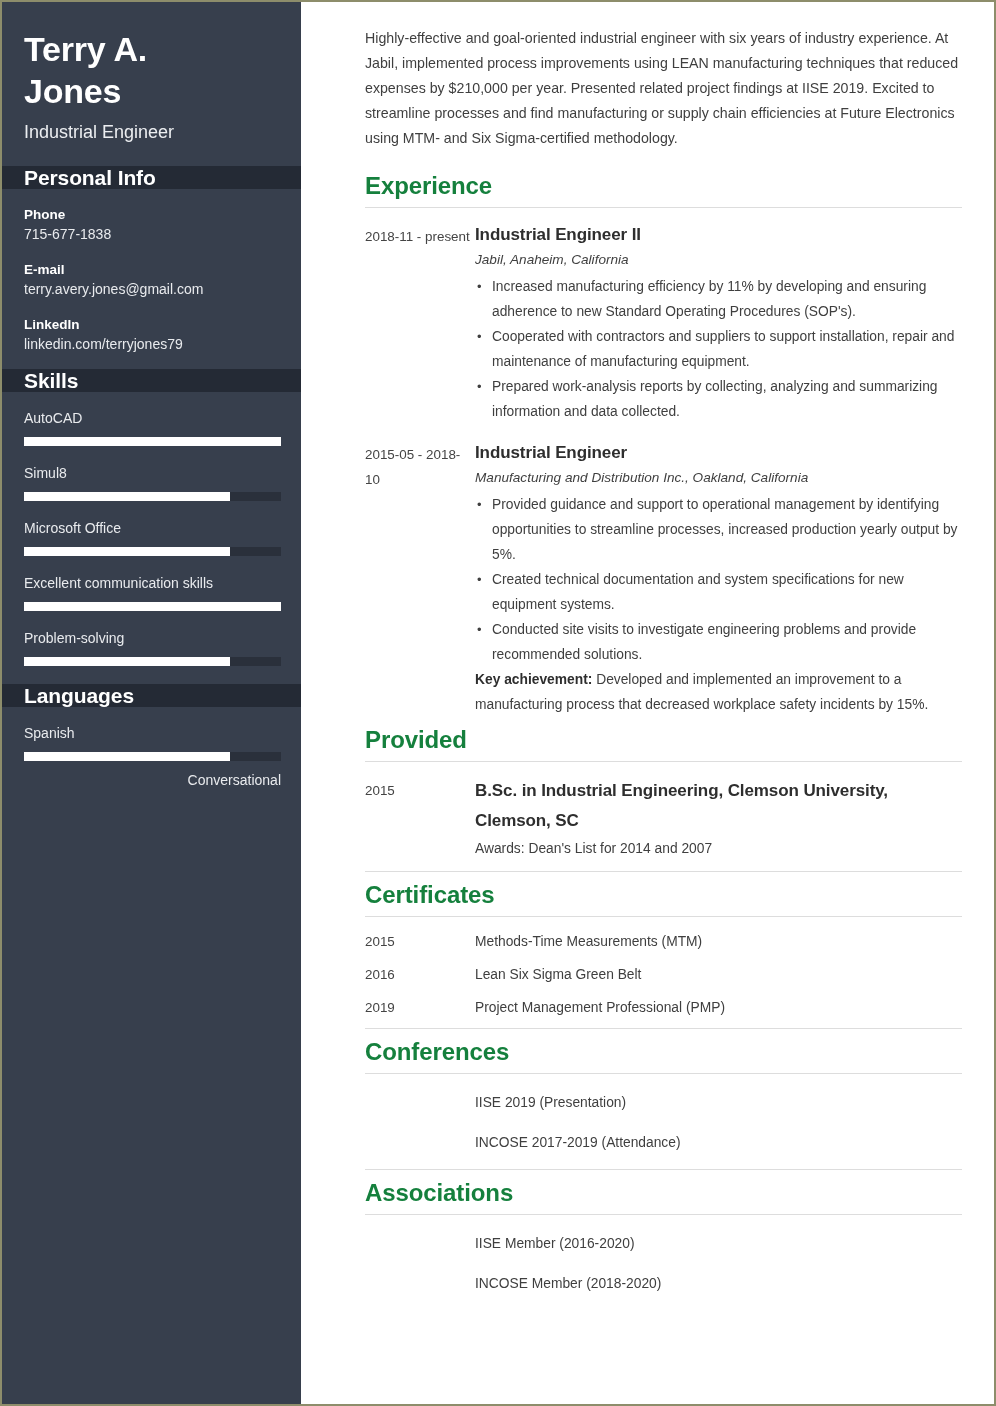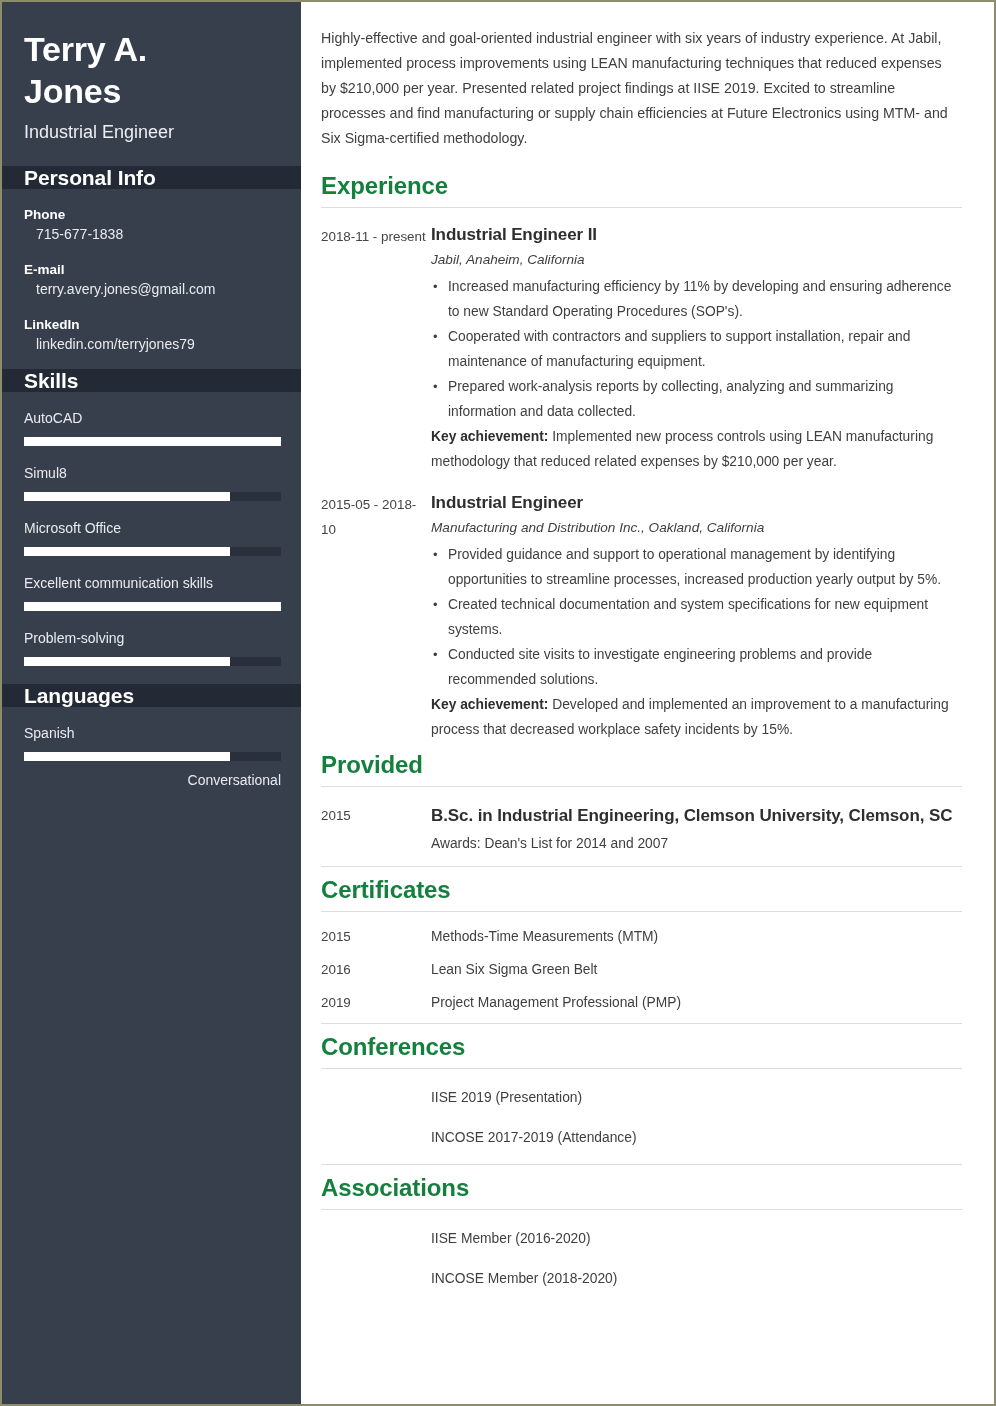"Highly-effective and goal-oriented" .main { margin-left: none -> 44px }
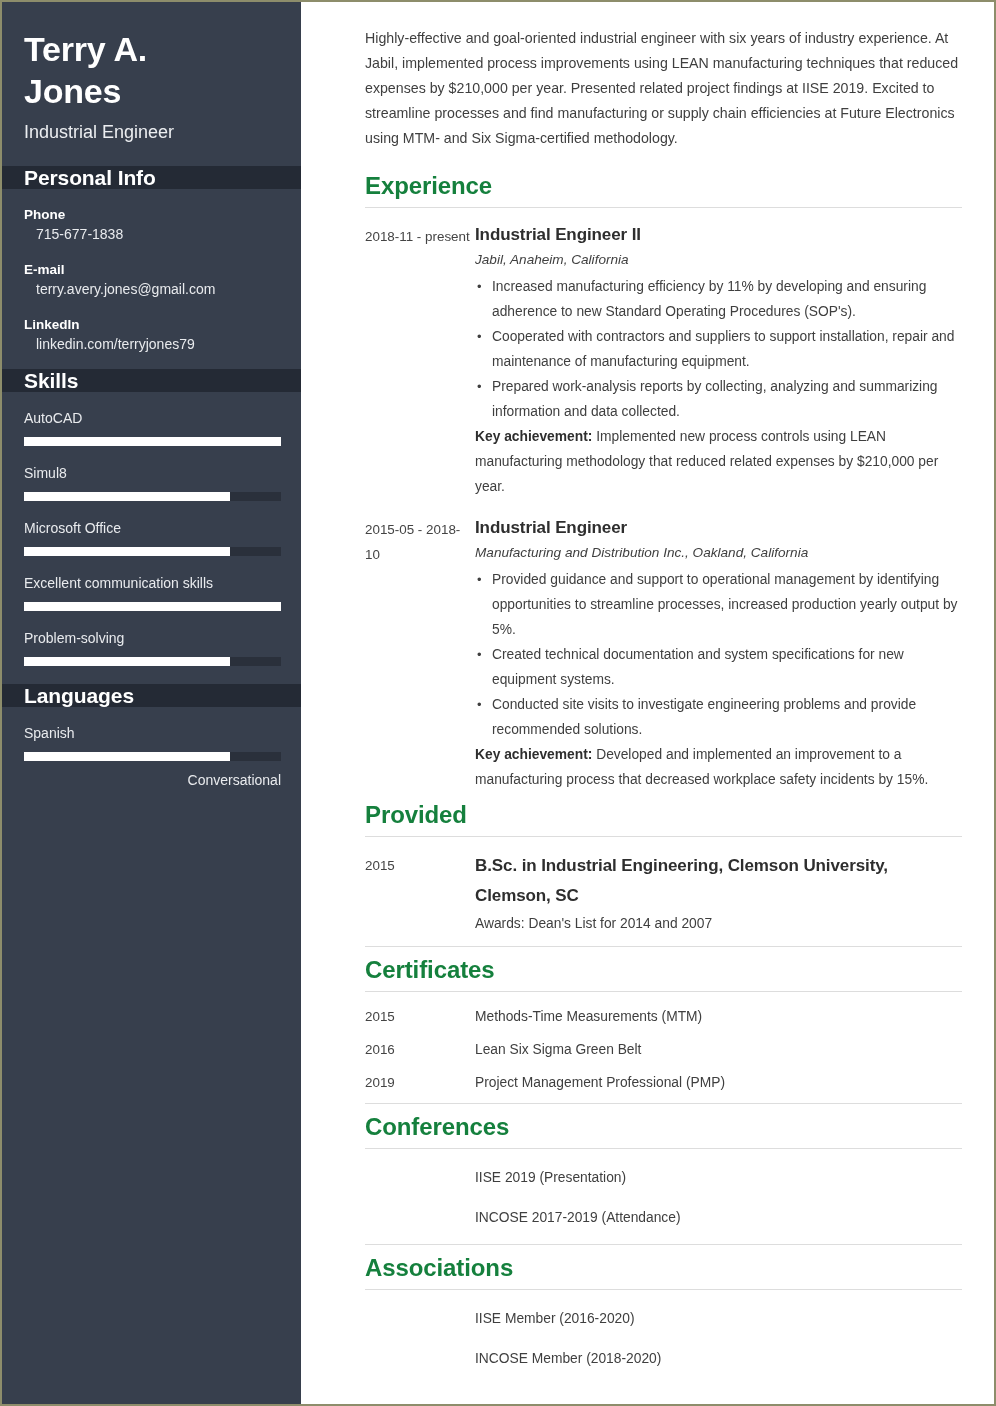"715-677-1838" .contact-value { margin-left: 12px -> none }
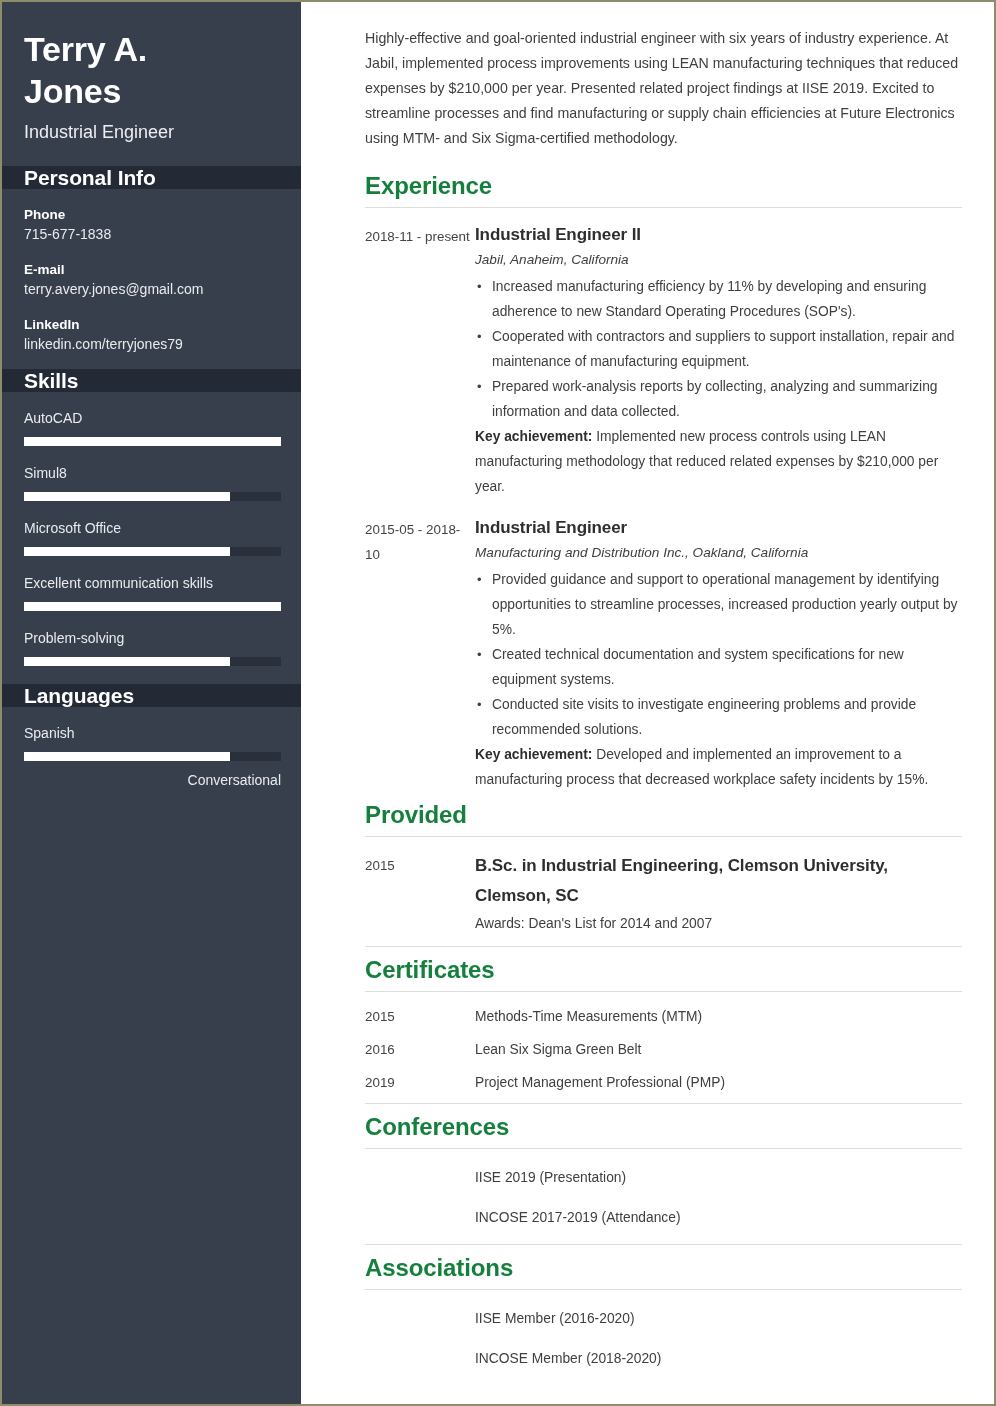"Key achievement: Implemented new process" div.key-ach { html: <div><b>Key achievement:</b> Implemented new process controls using LEAN manufacturing methodology that reduced related expenses by $210,000 per year.</div> -> none }
